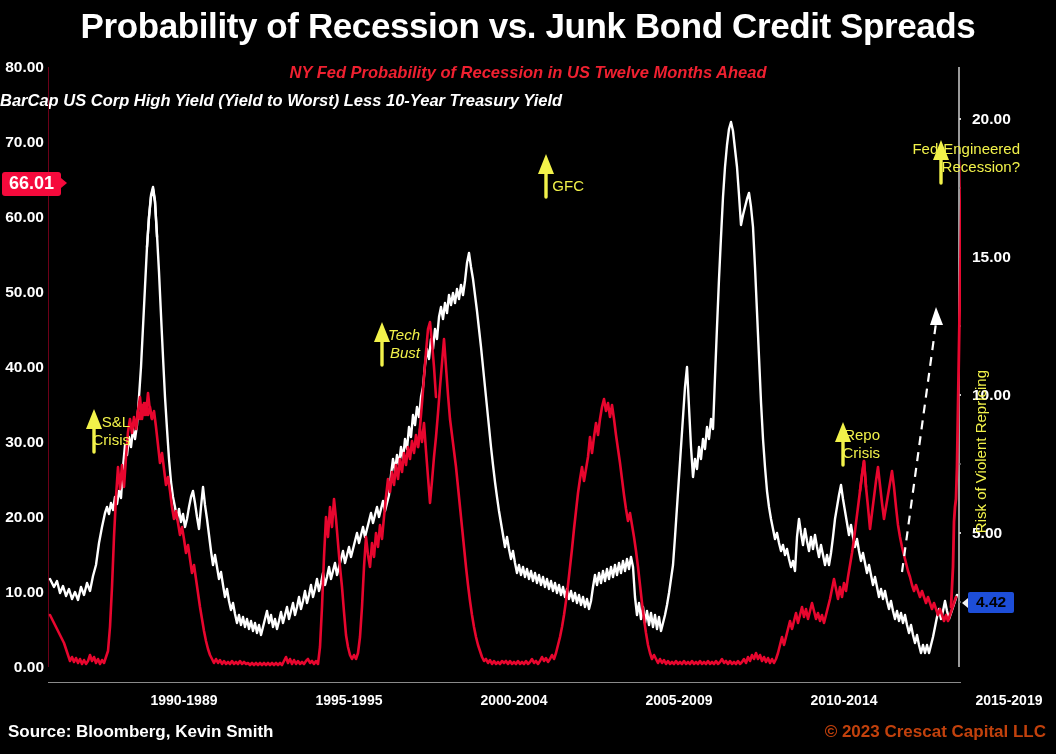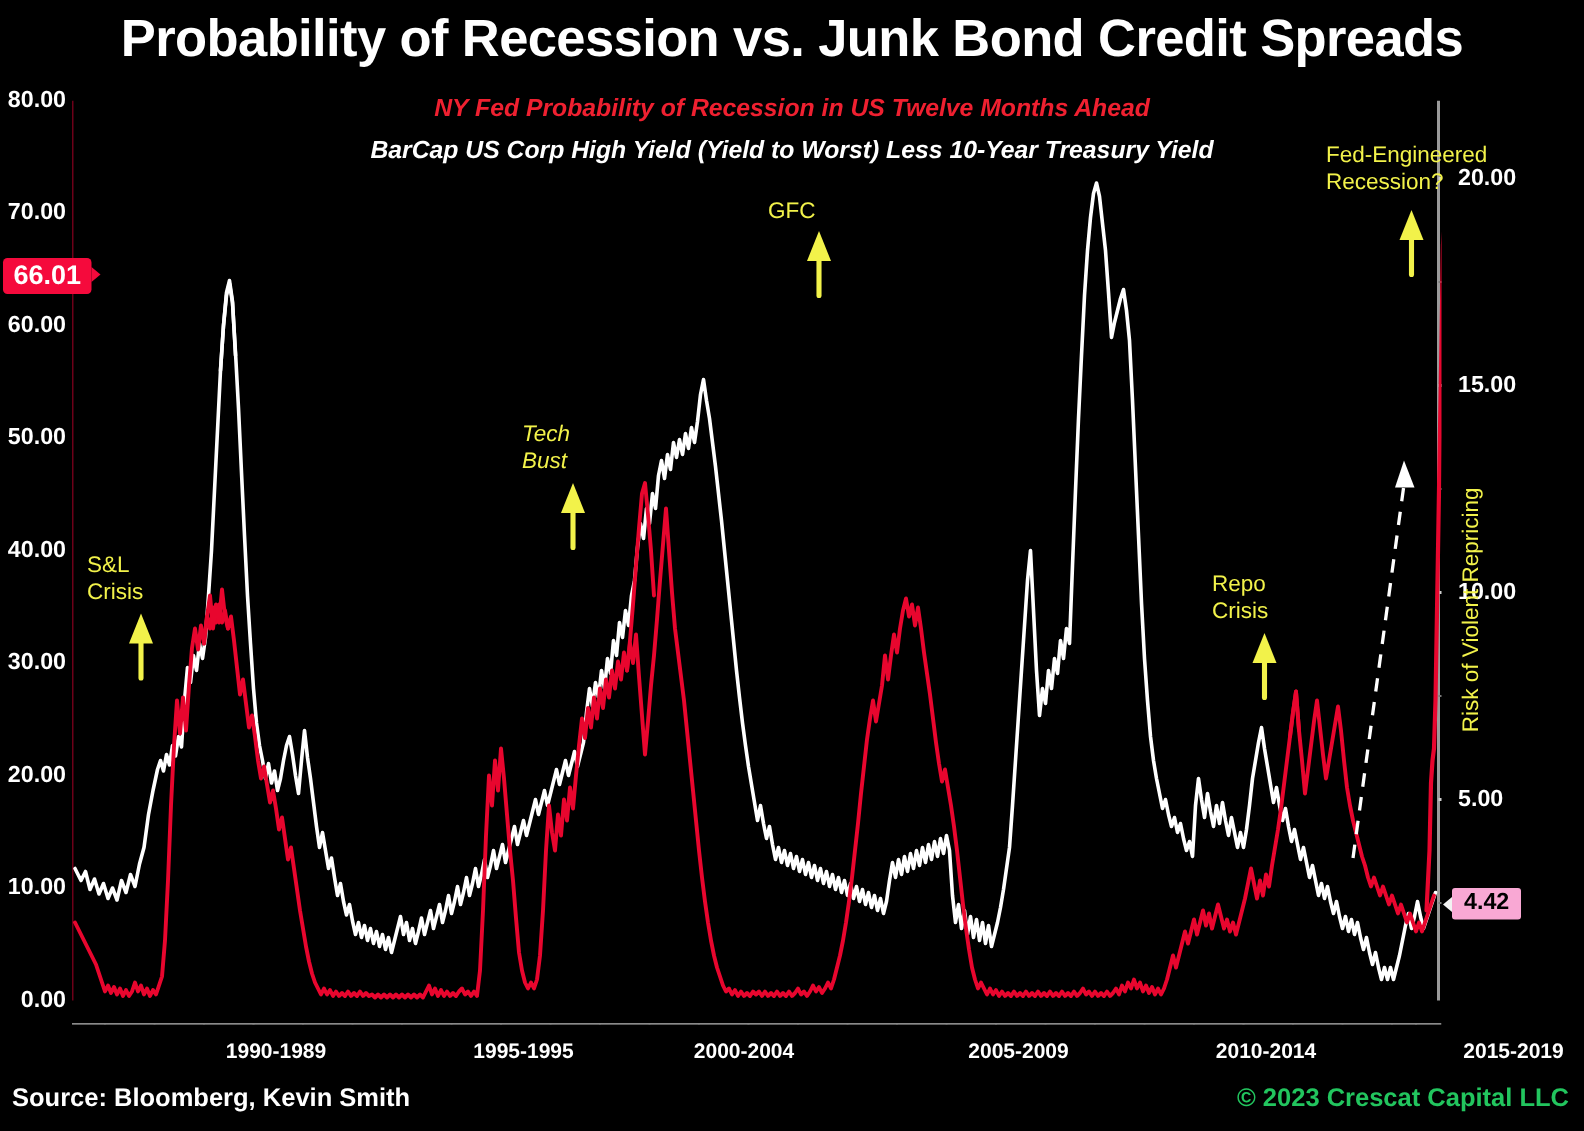"BarCap US Corp High Yield" .sub2 { text-align: center -> left }
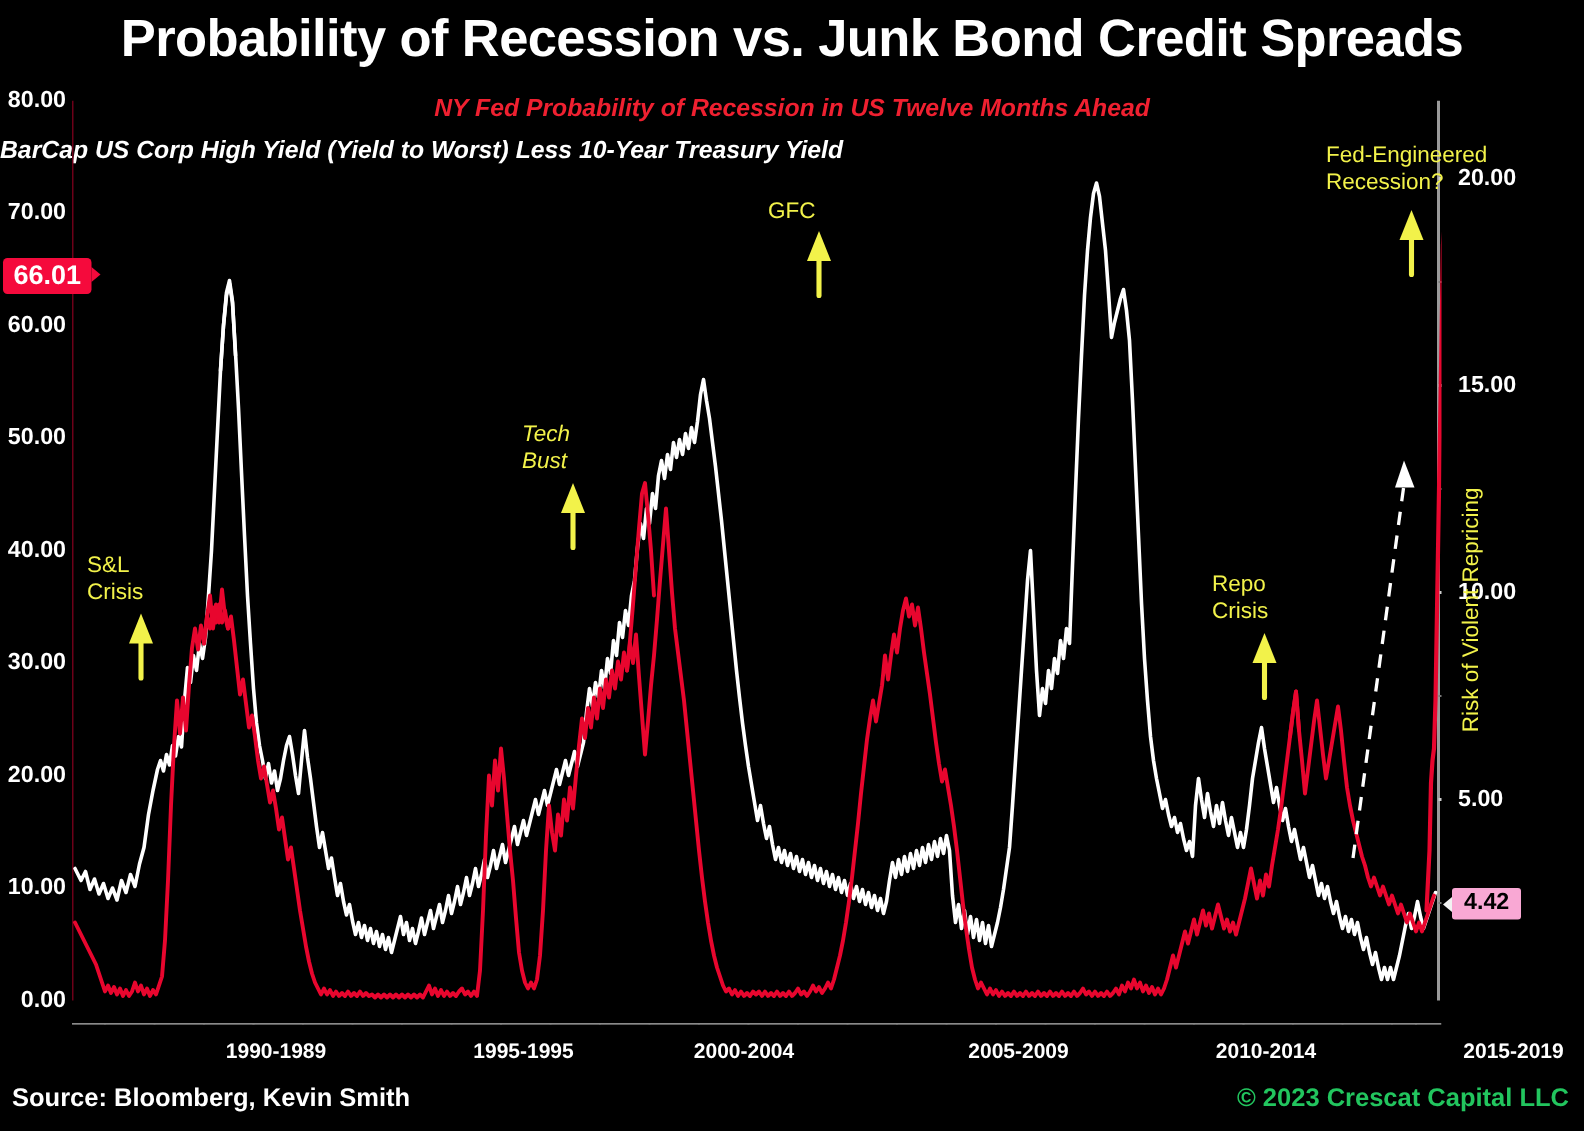"Fed-Engineered" .anno { margin-top: none -> 45px; text-align: left -> right }
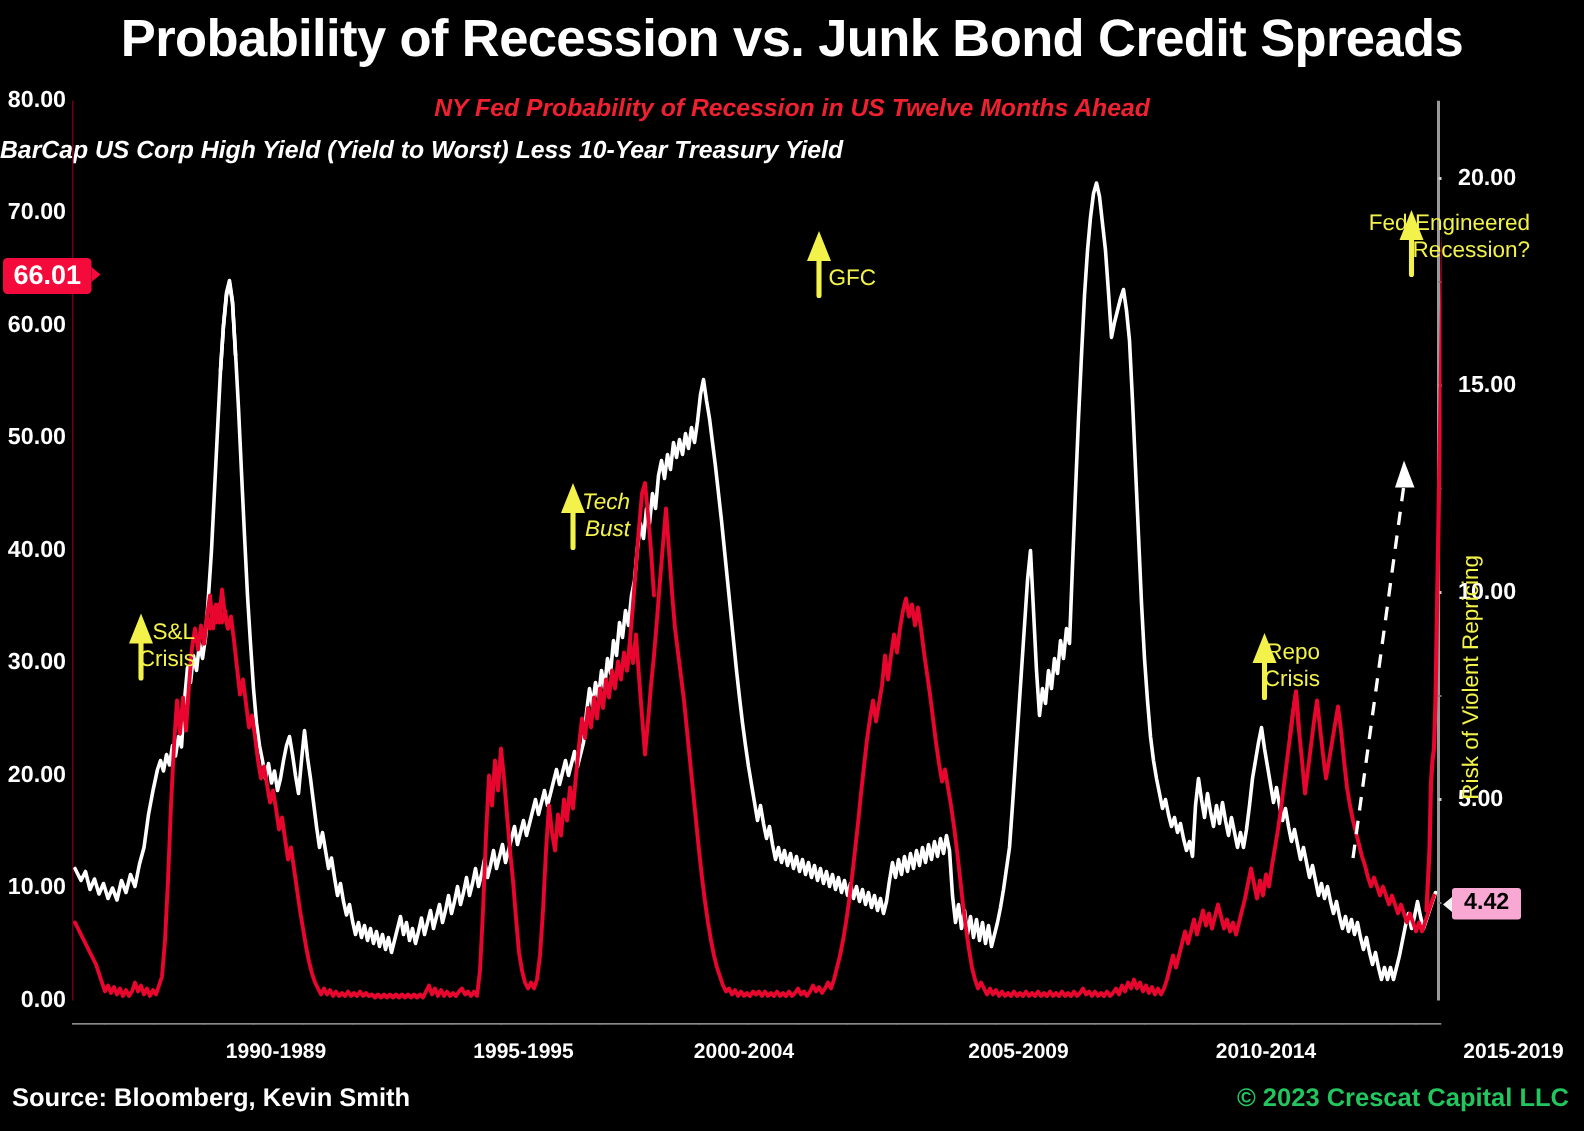"4.42" .badge-right { background: #f9a8d4 -> #1d4ed8 }
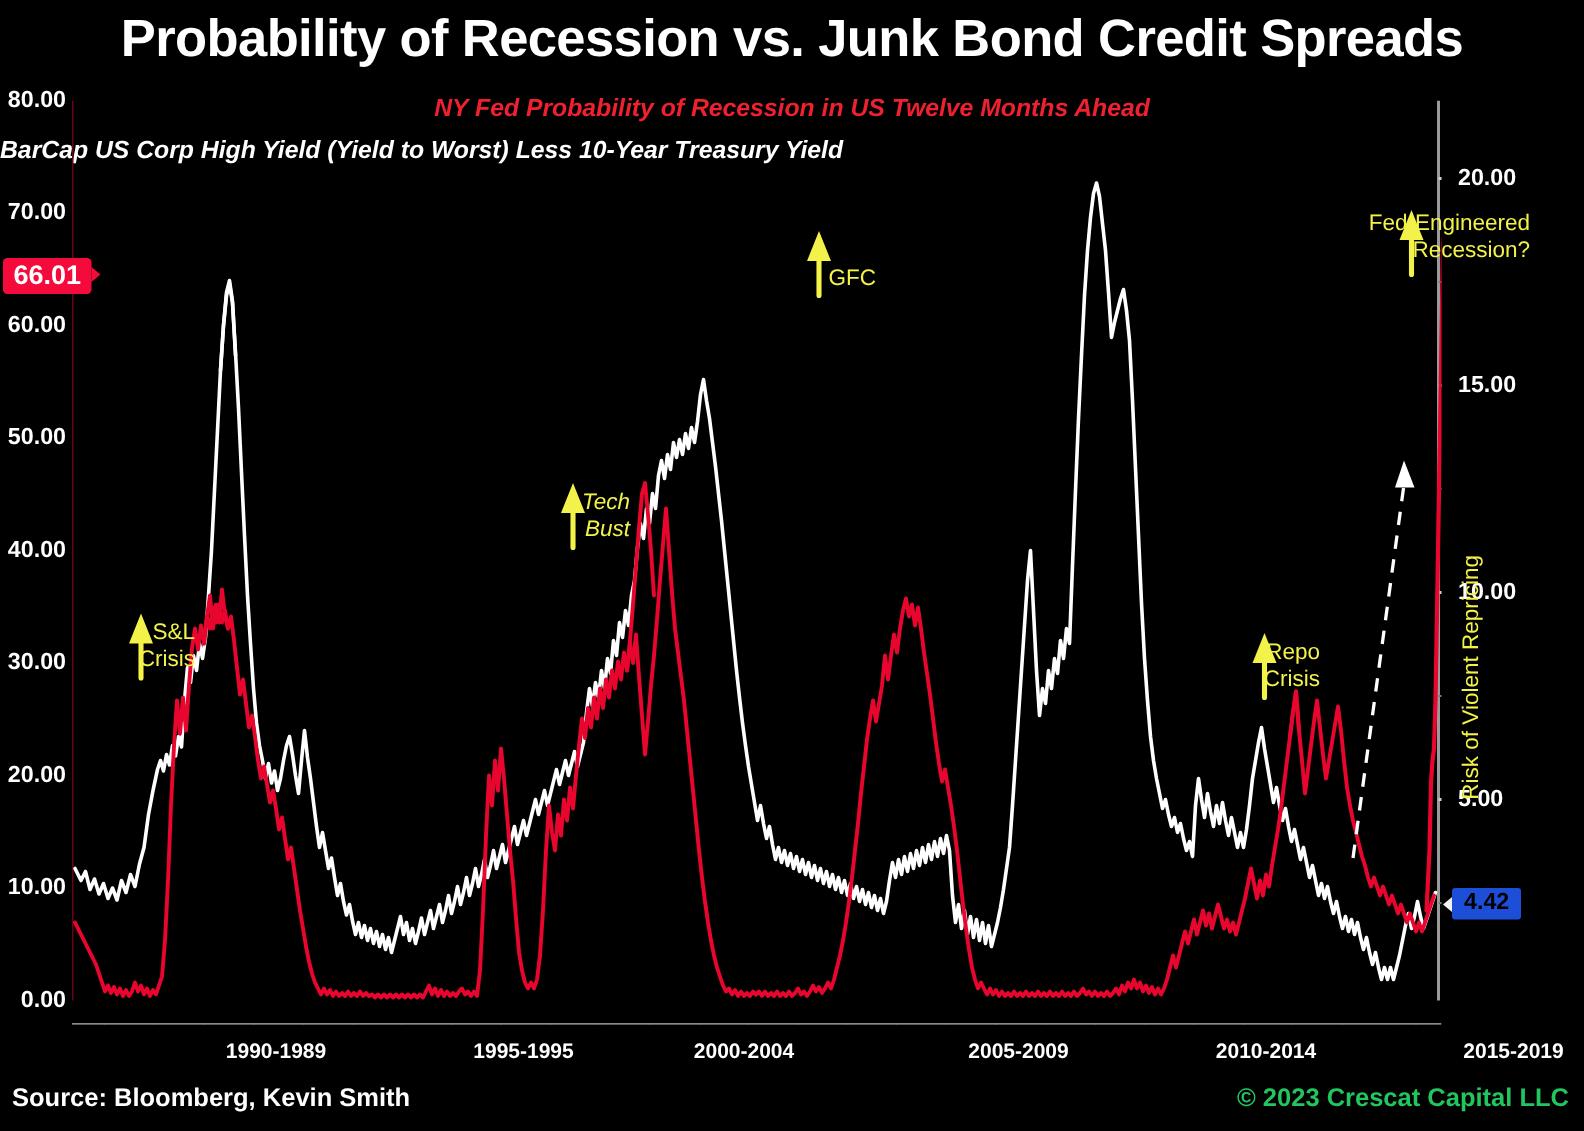"2000-2004" div.xtick { left: 436px -> 454px }
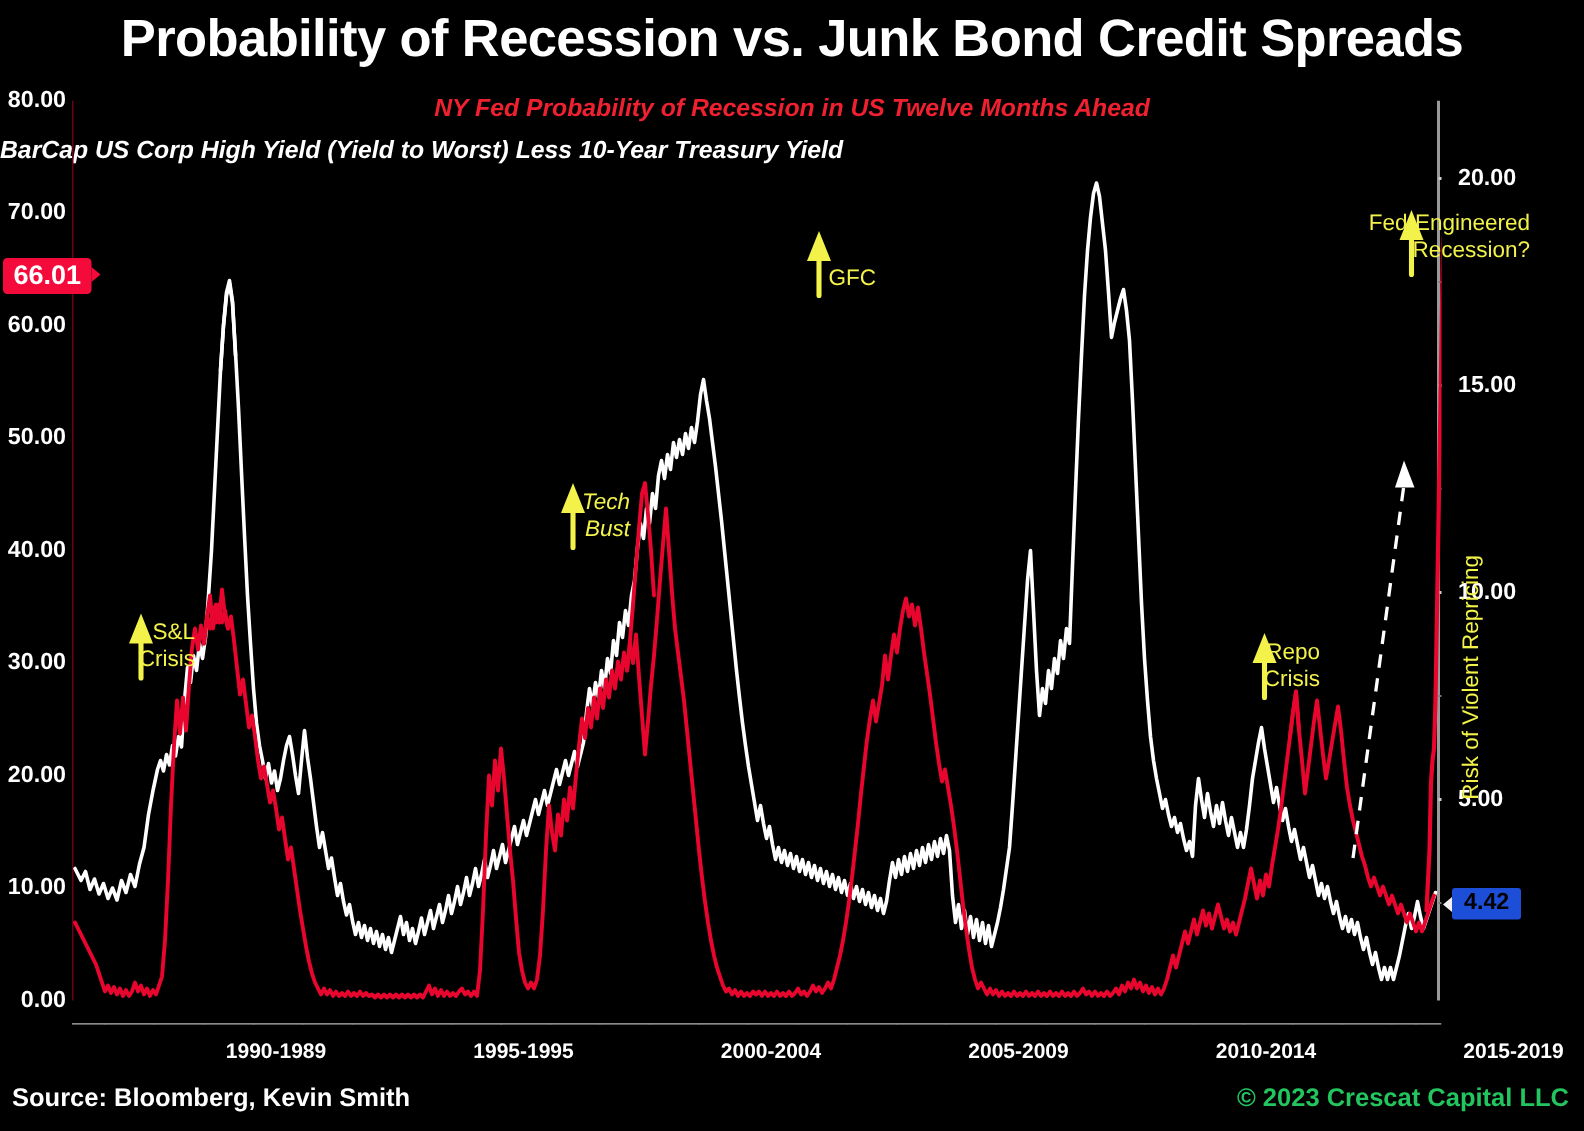"© 2023 Crescat Capital LLC" .cpy { color: #22c55e -> #c2410c }
